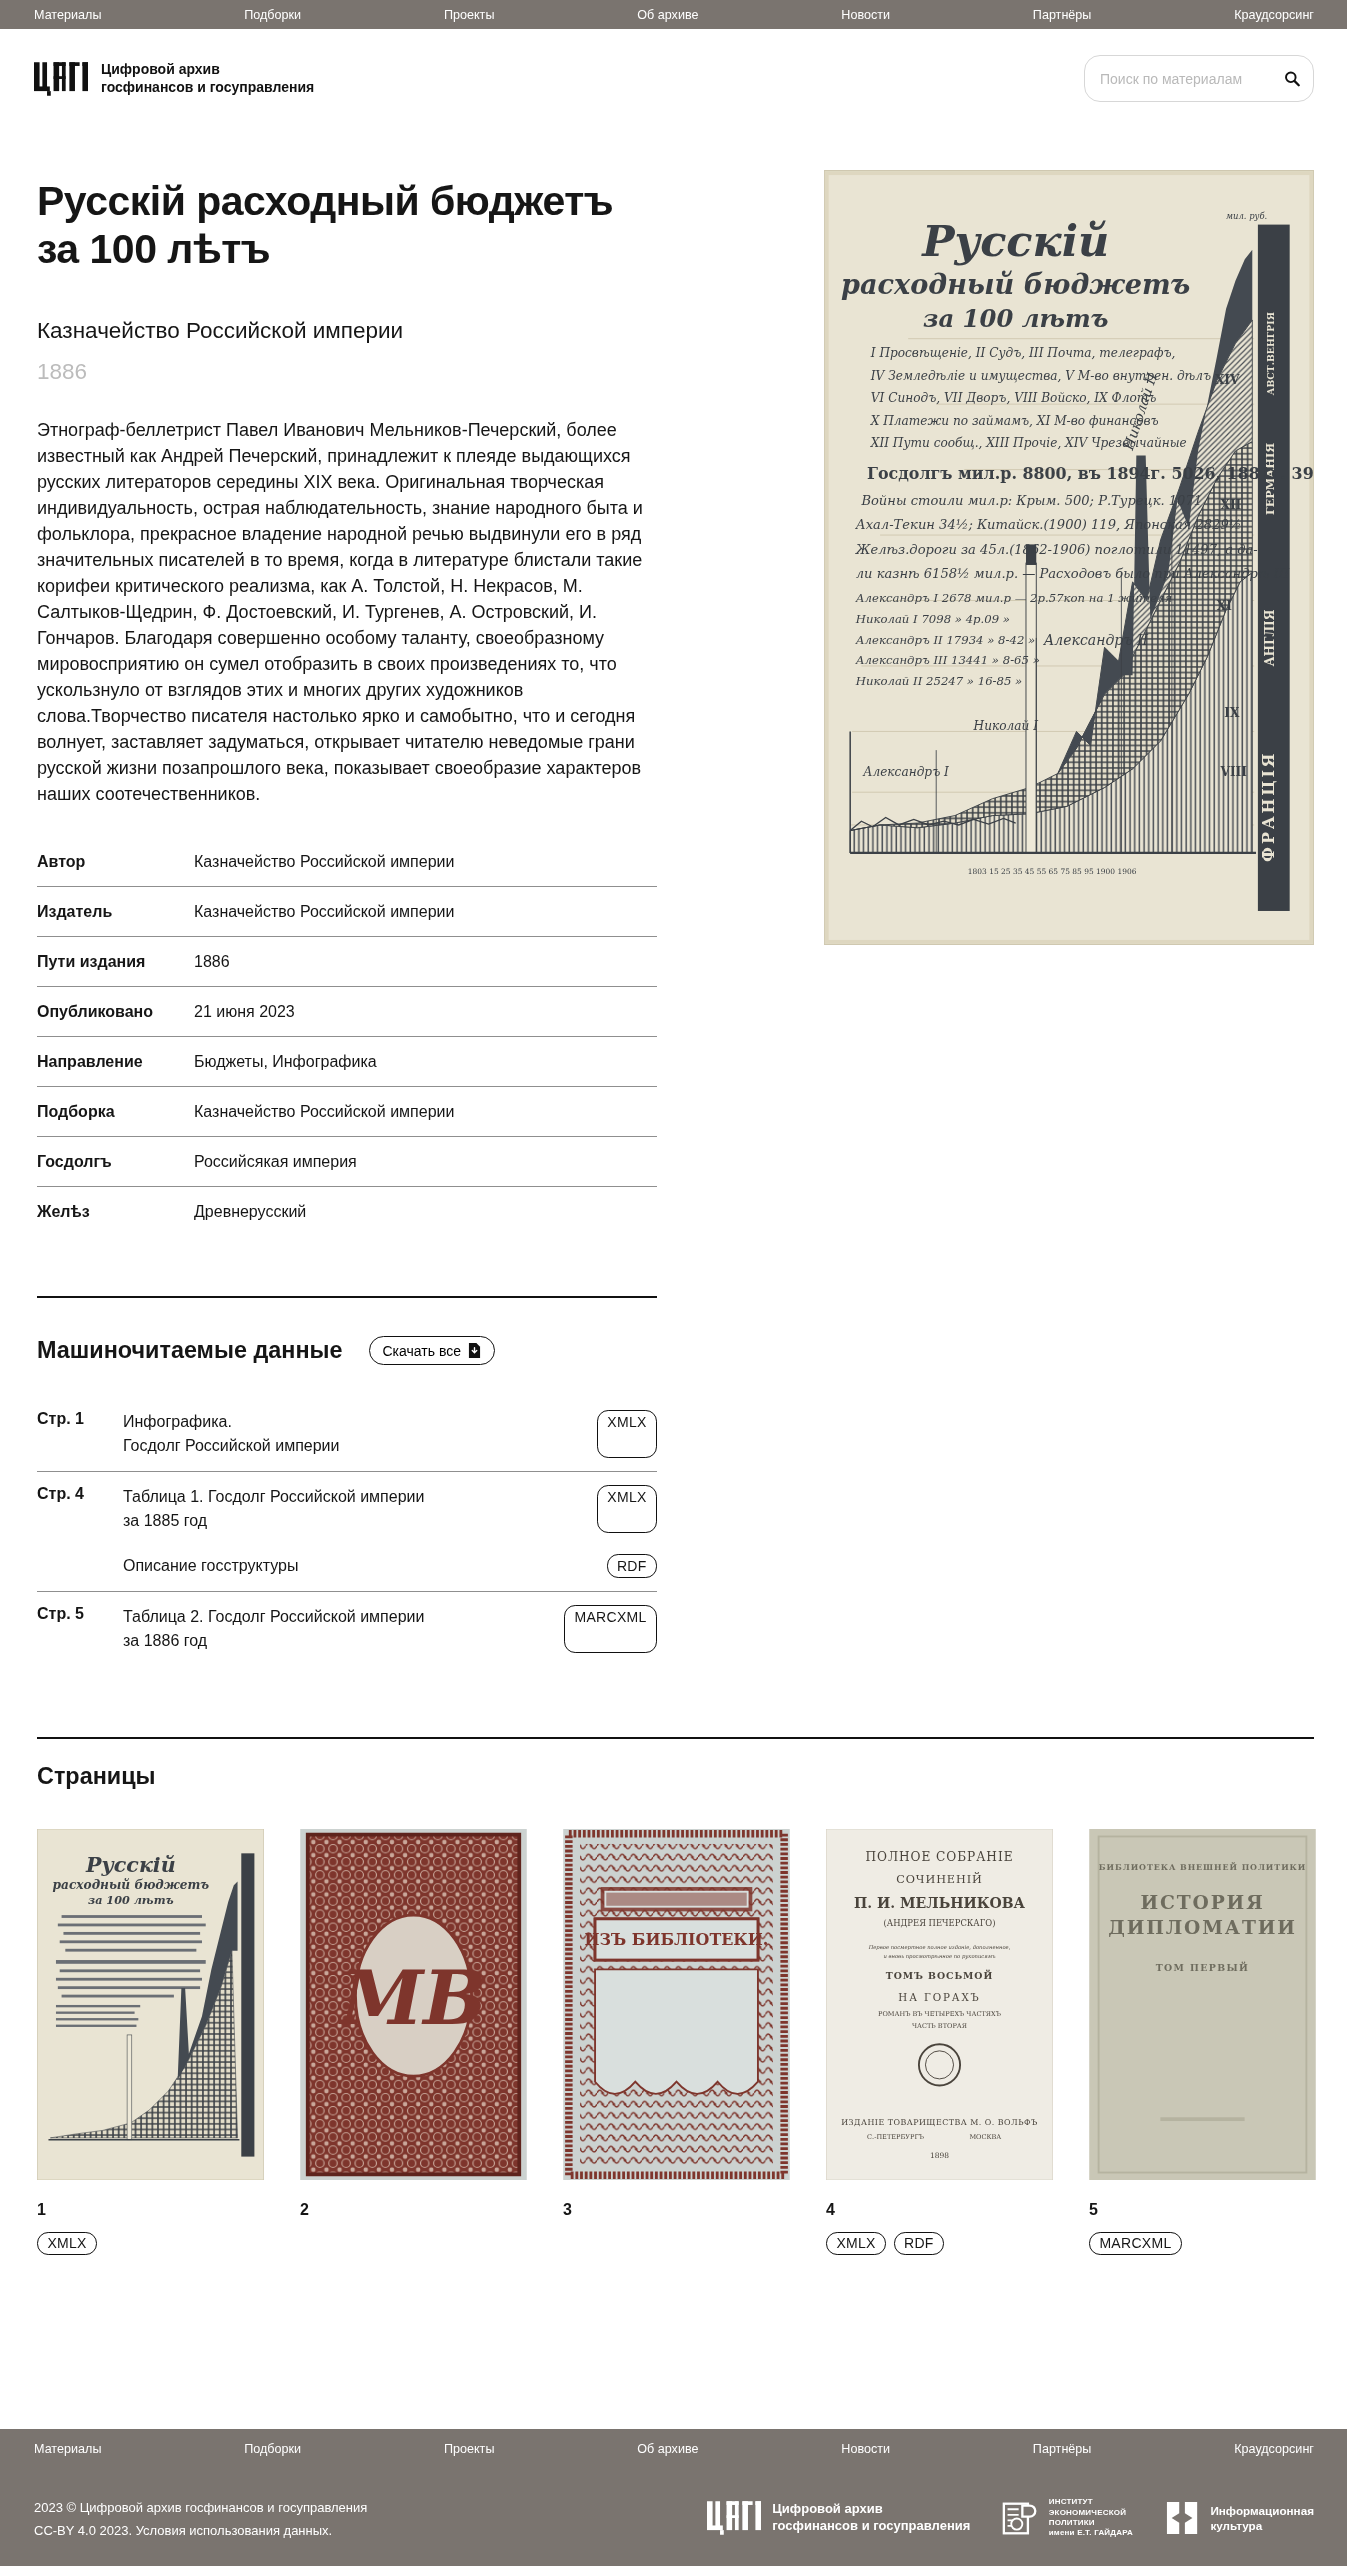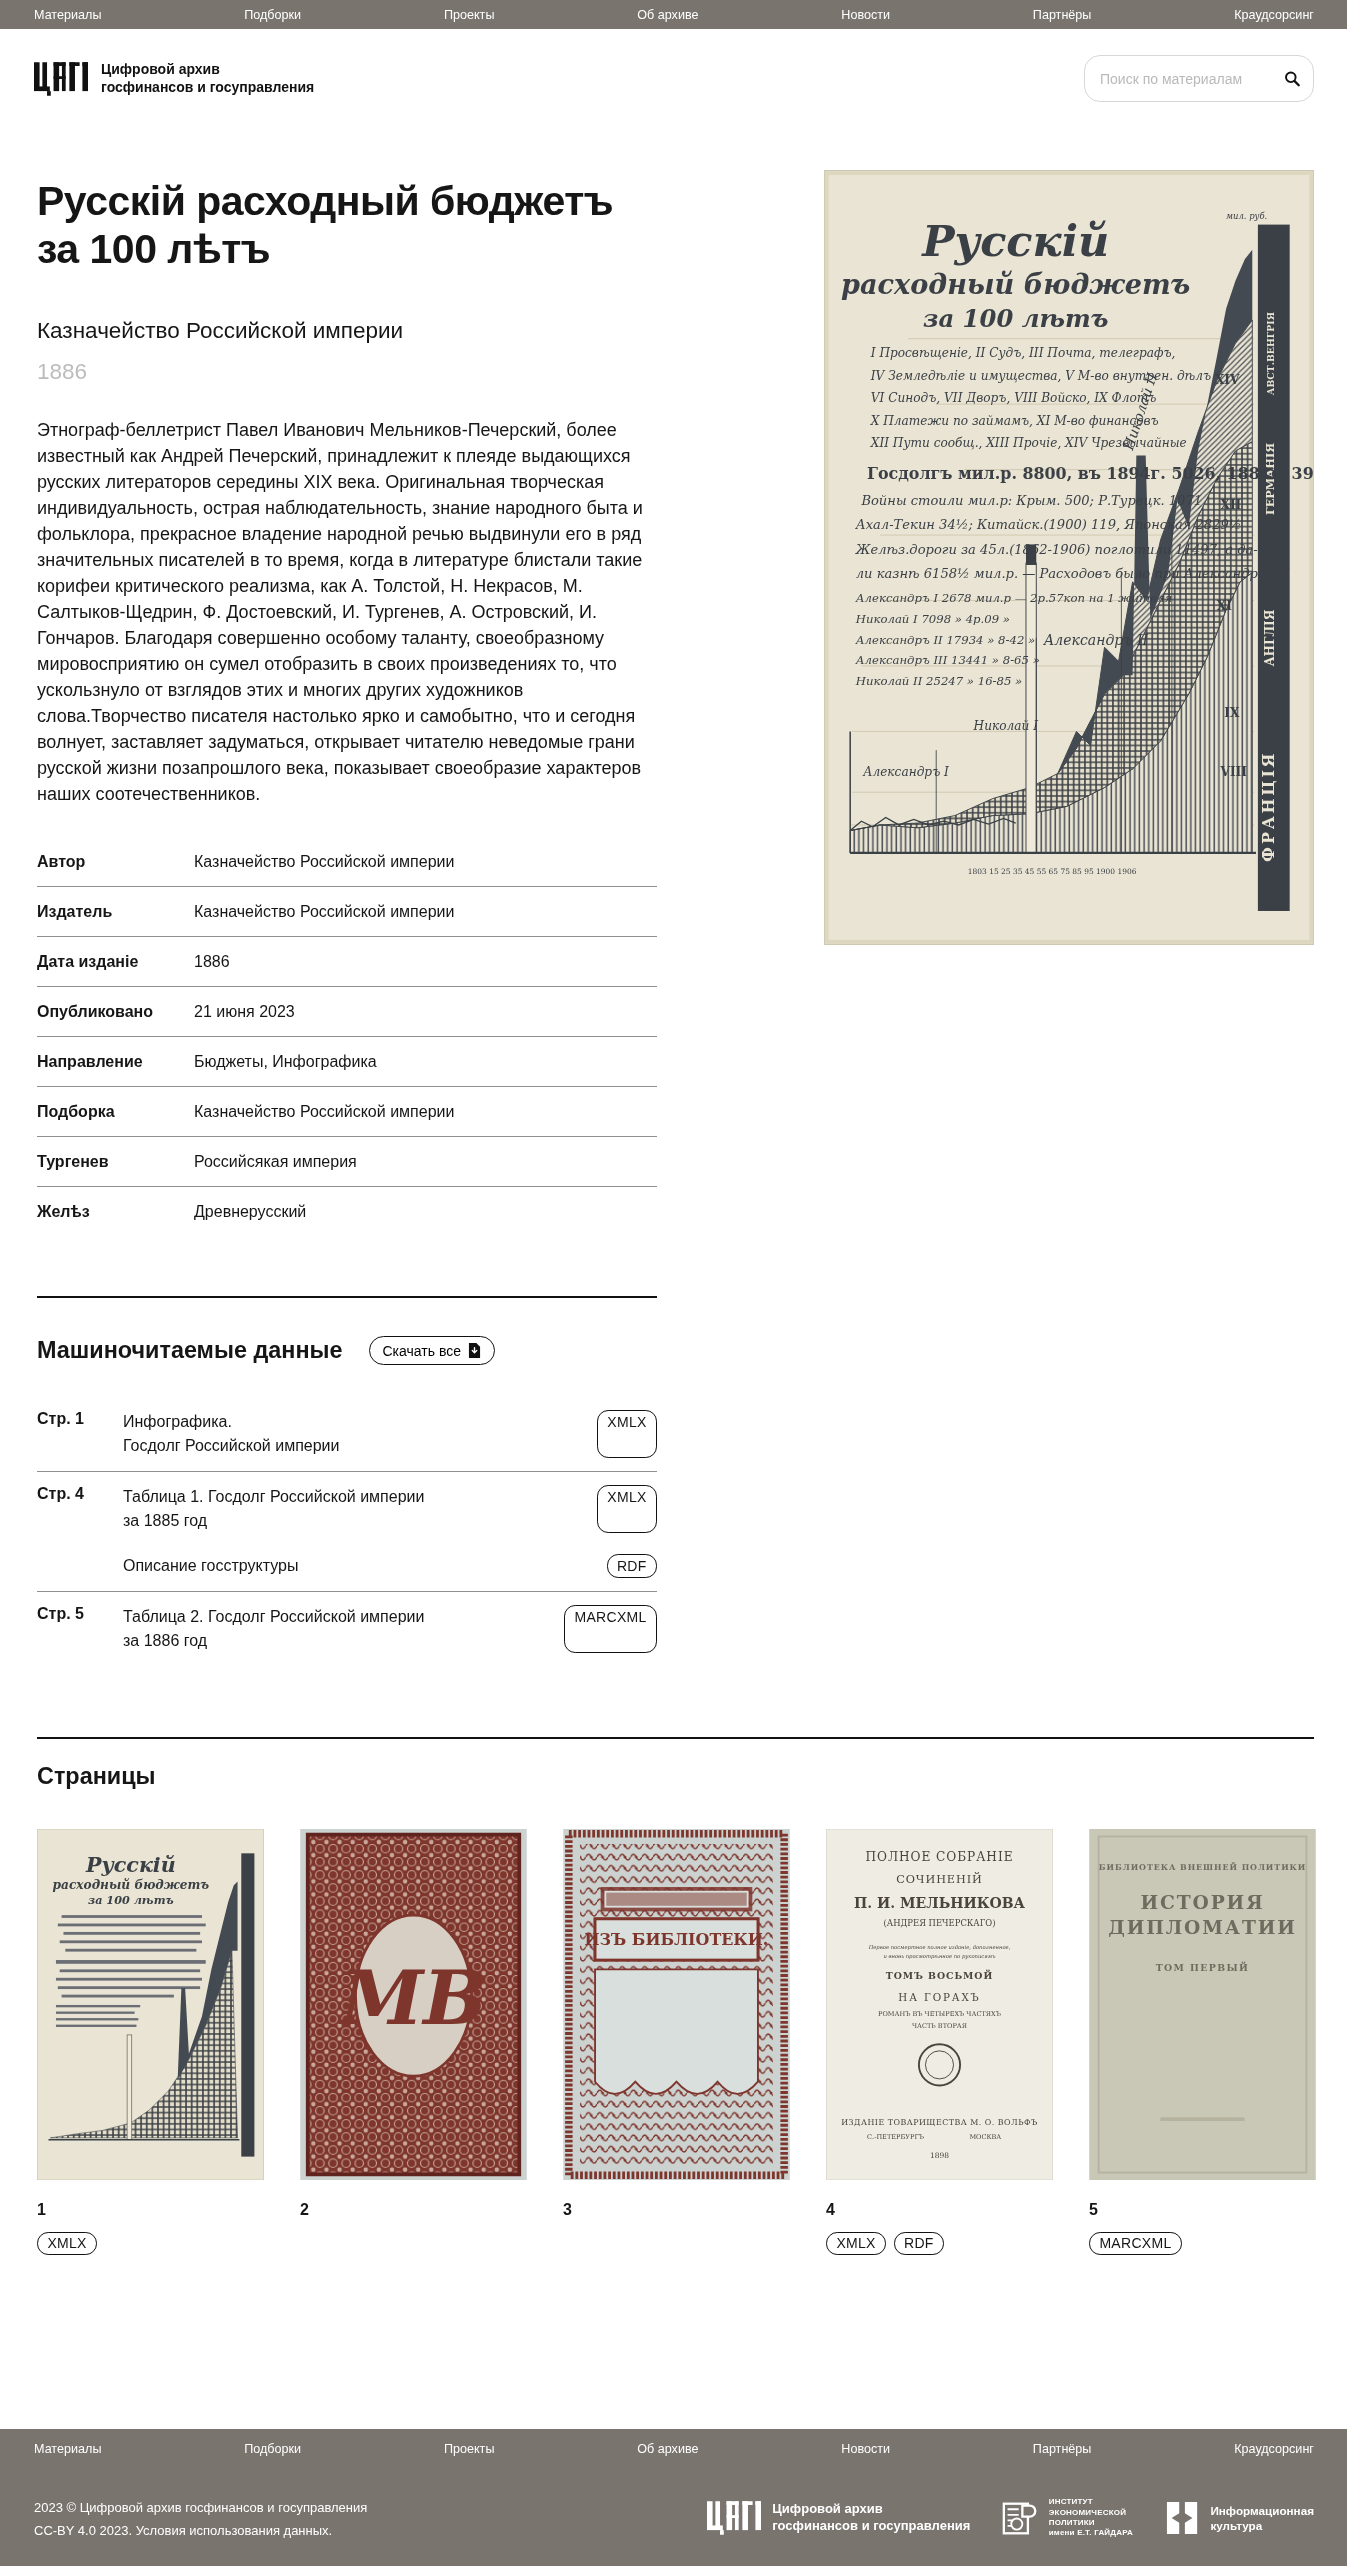"Дата изданіе" span.lbl { text: Дата изданіе -> Пути издания }
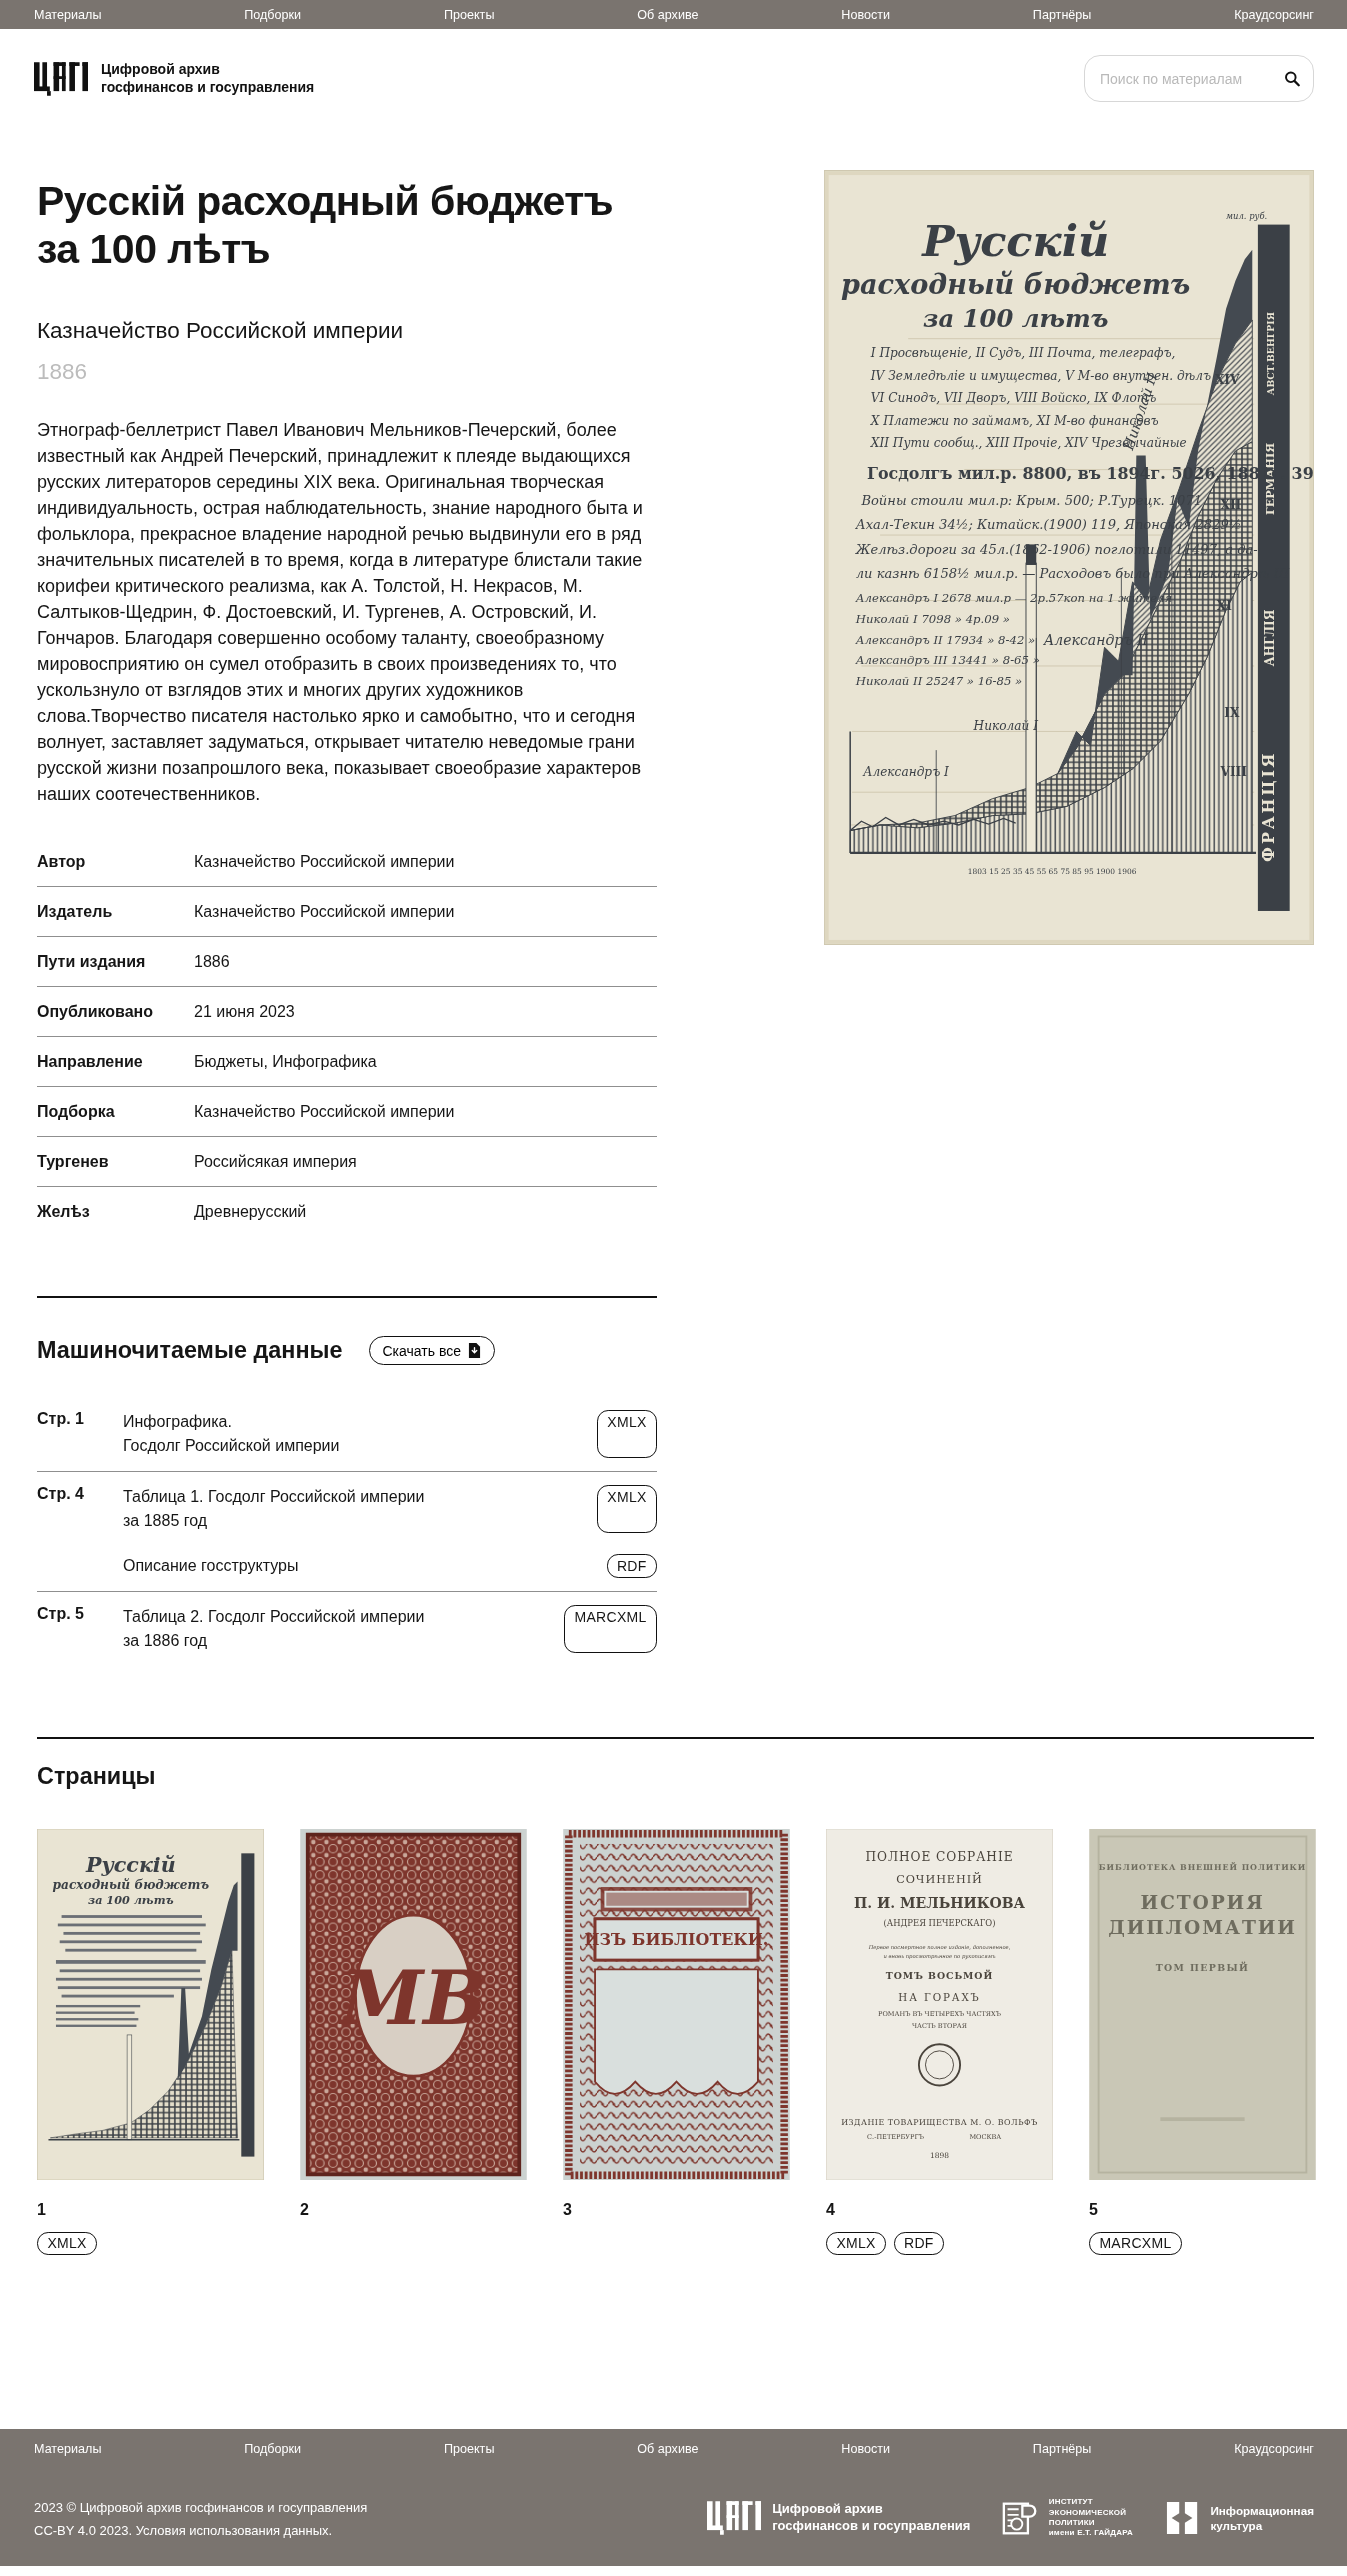"Тургенев" span.lbl { text: Тургенев -> Госдолгъ }
